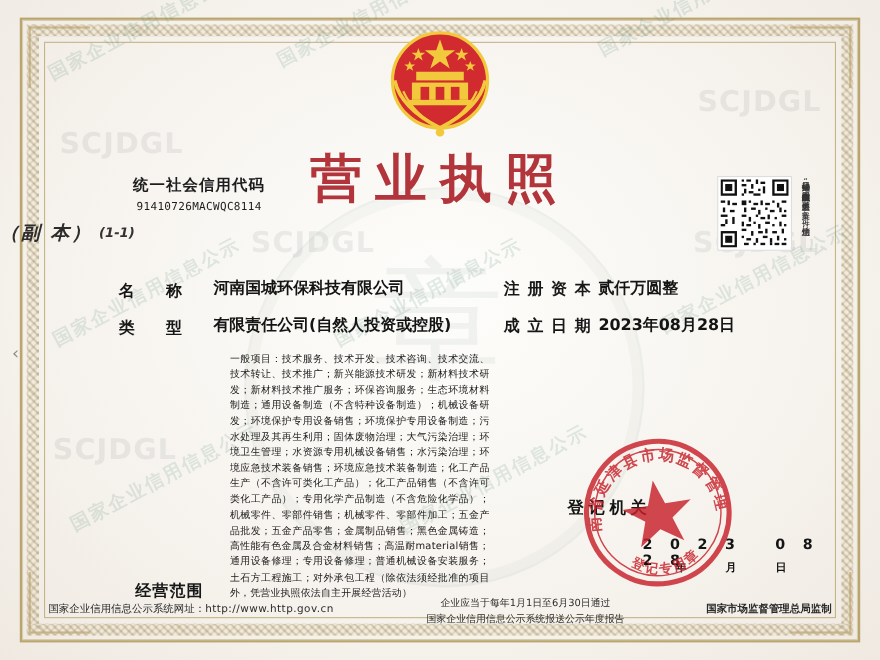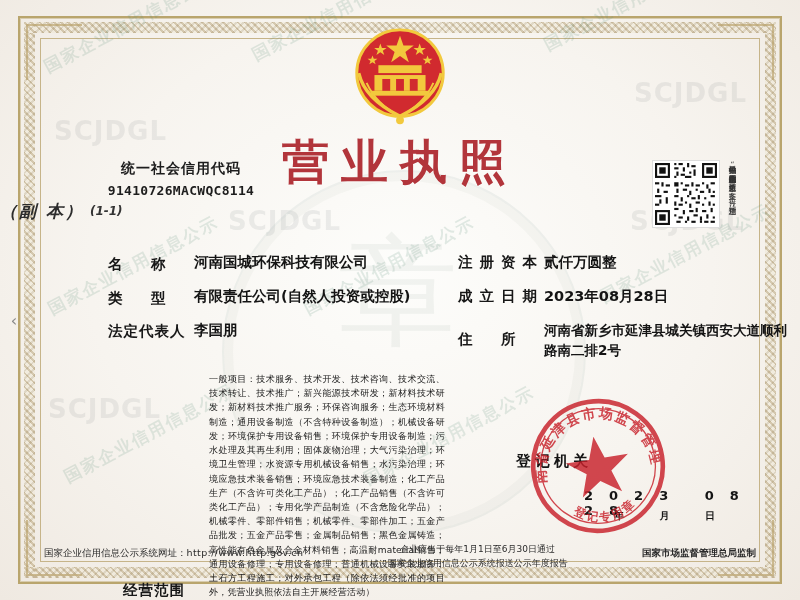"91410726MACWQC8114" .credit-value { font-size: 13px -> 10px; font-weight: bold -> normal }
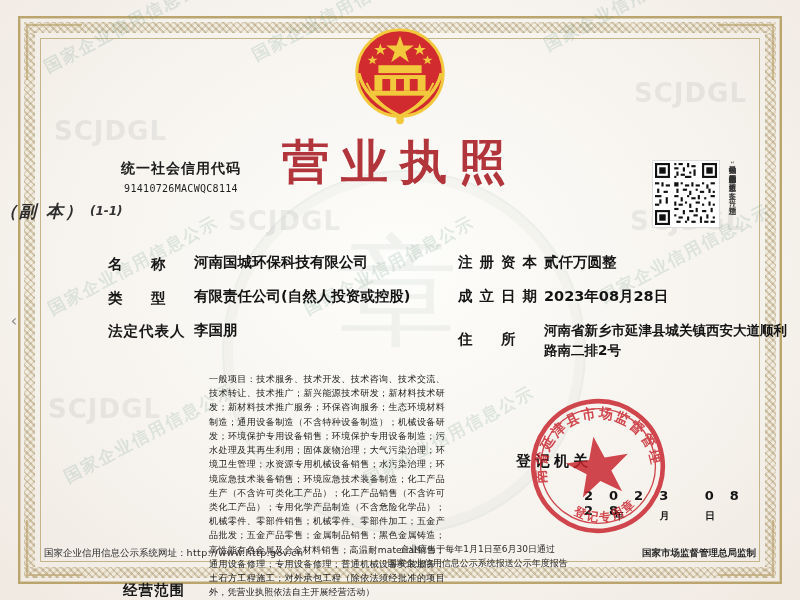"法定代表人" div.row { html: <div> <div> <div>法定代表人</div> <div>李国朋</div> </div> <div> <div>住 所</div> <div>河南省新乡市延津县城关镇西安大道顺利路南二排2号</div> </div> </div> -> none }
